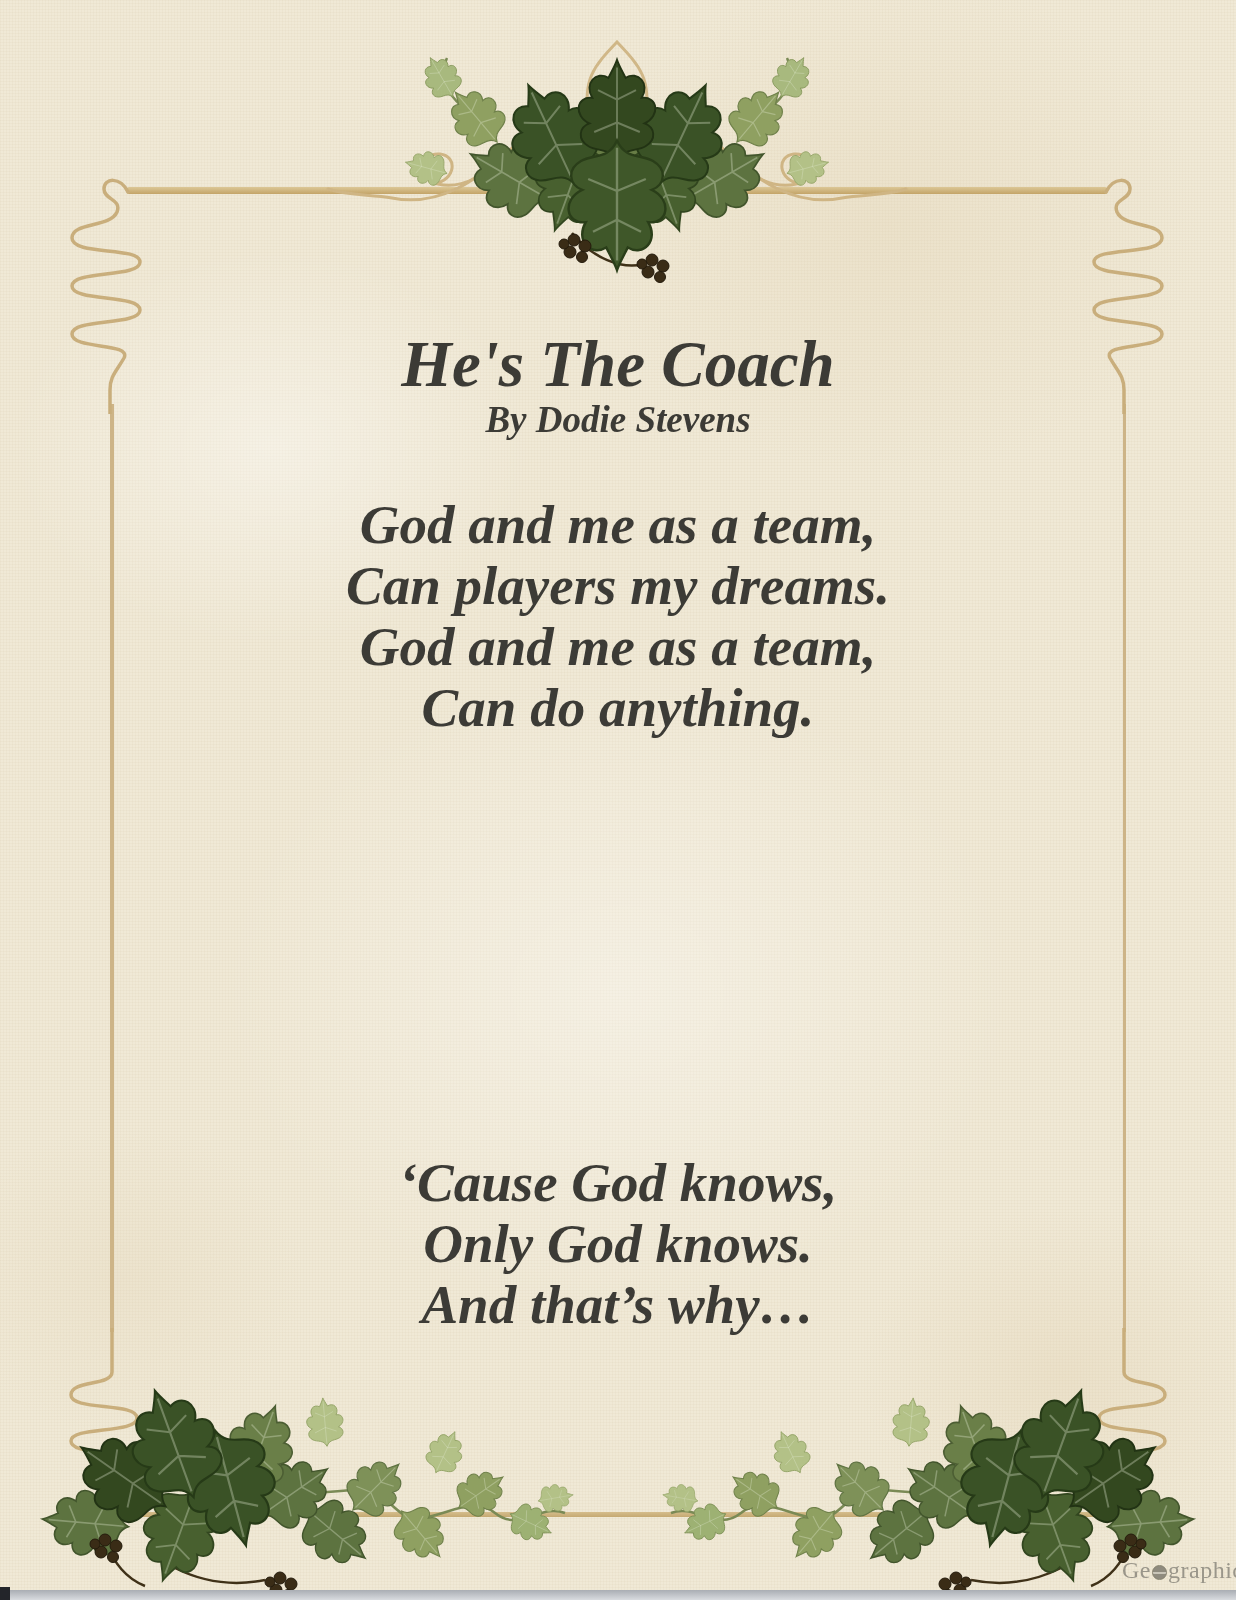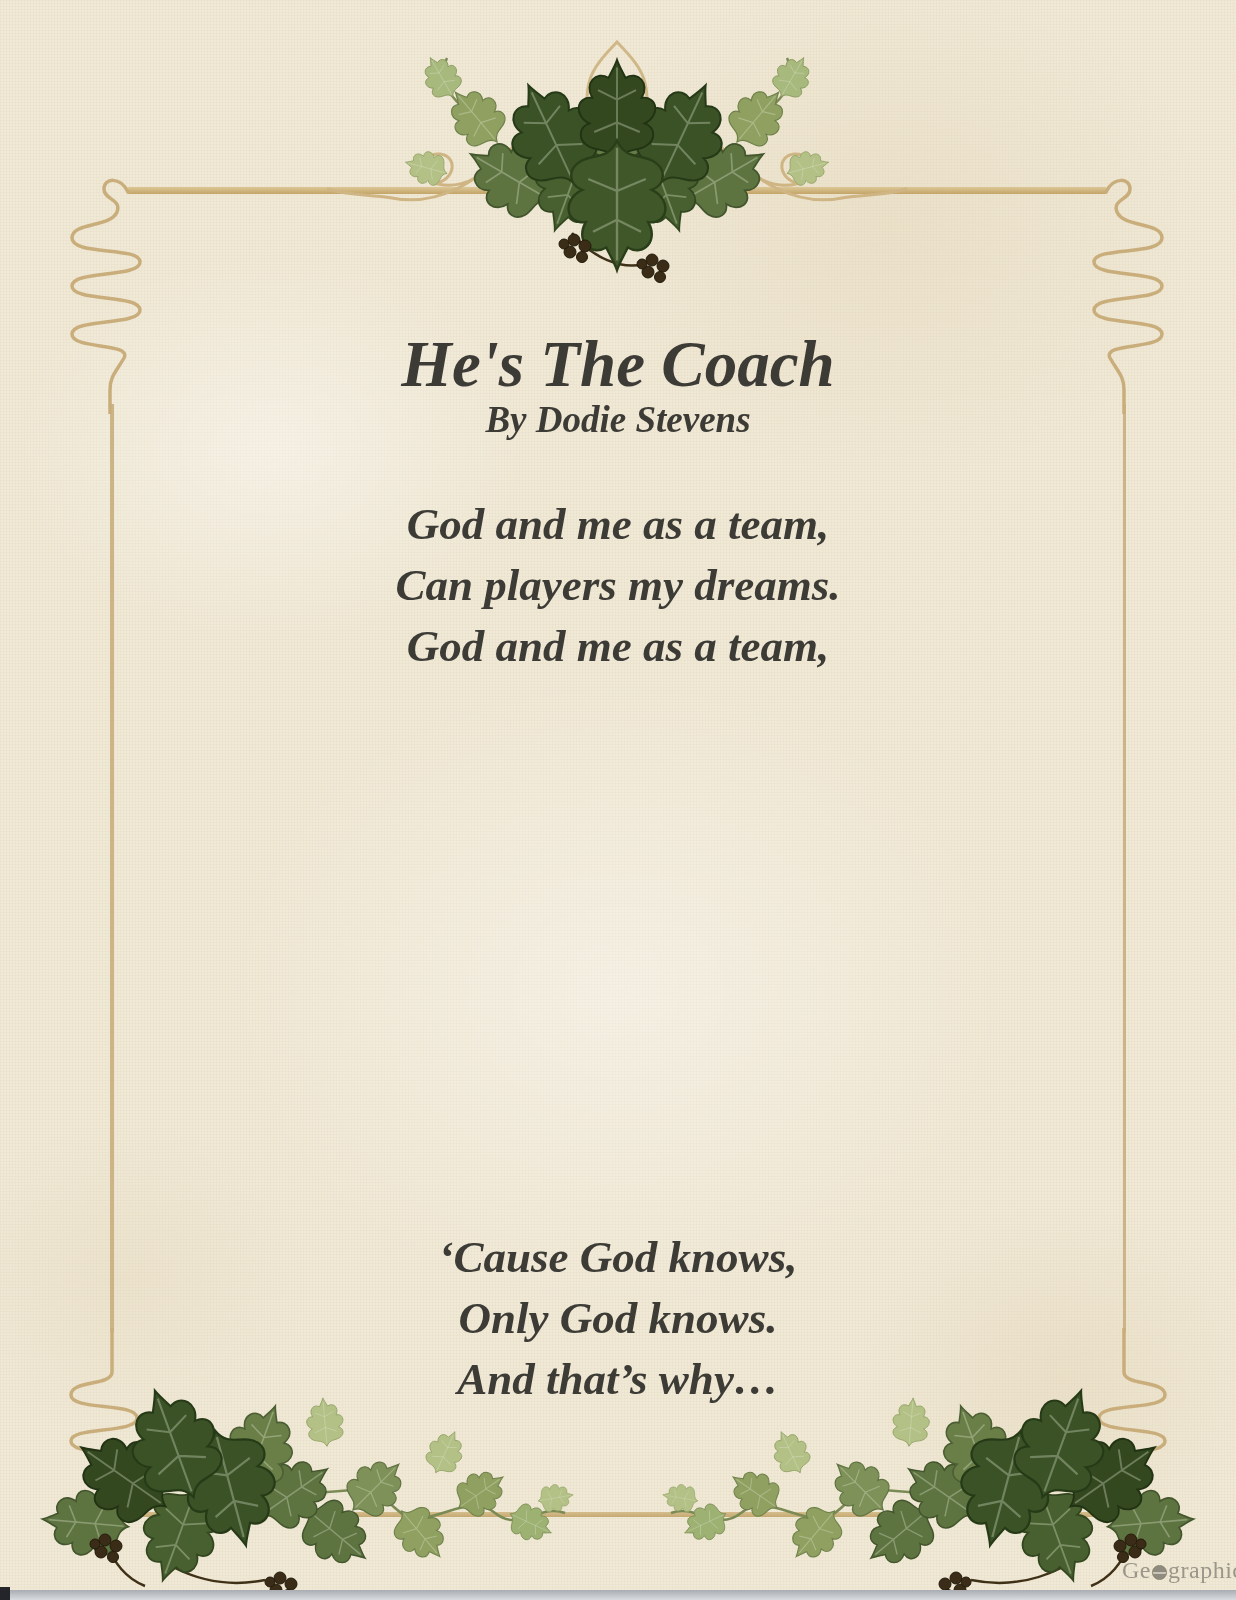"God and me as a" .stanza { font-size: 45px -> 55px }
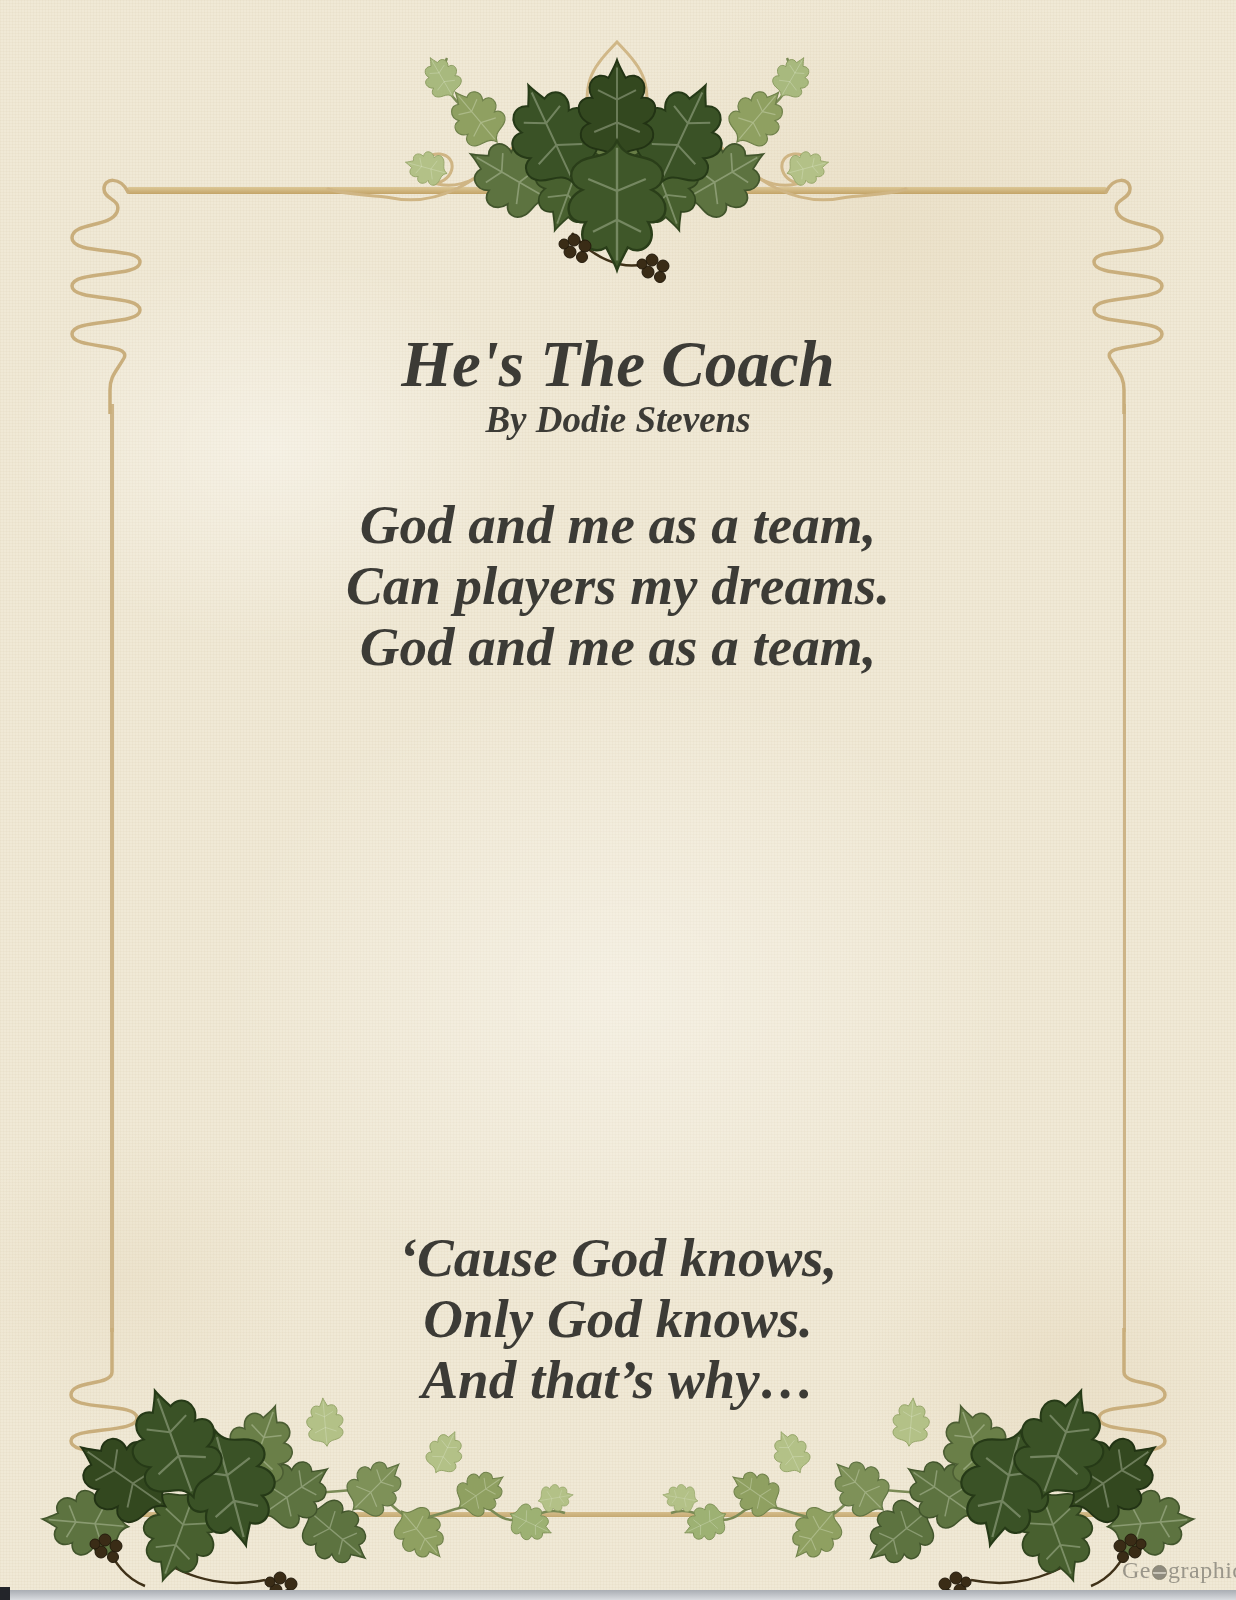"Can do anything." div { html: none -> <div>Can do anything.</div> }
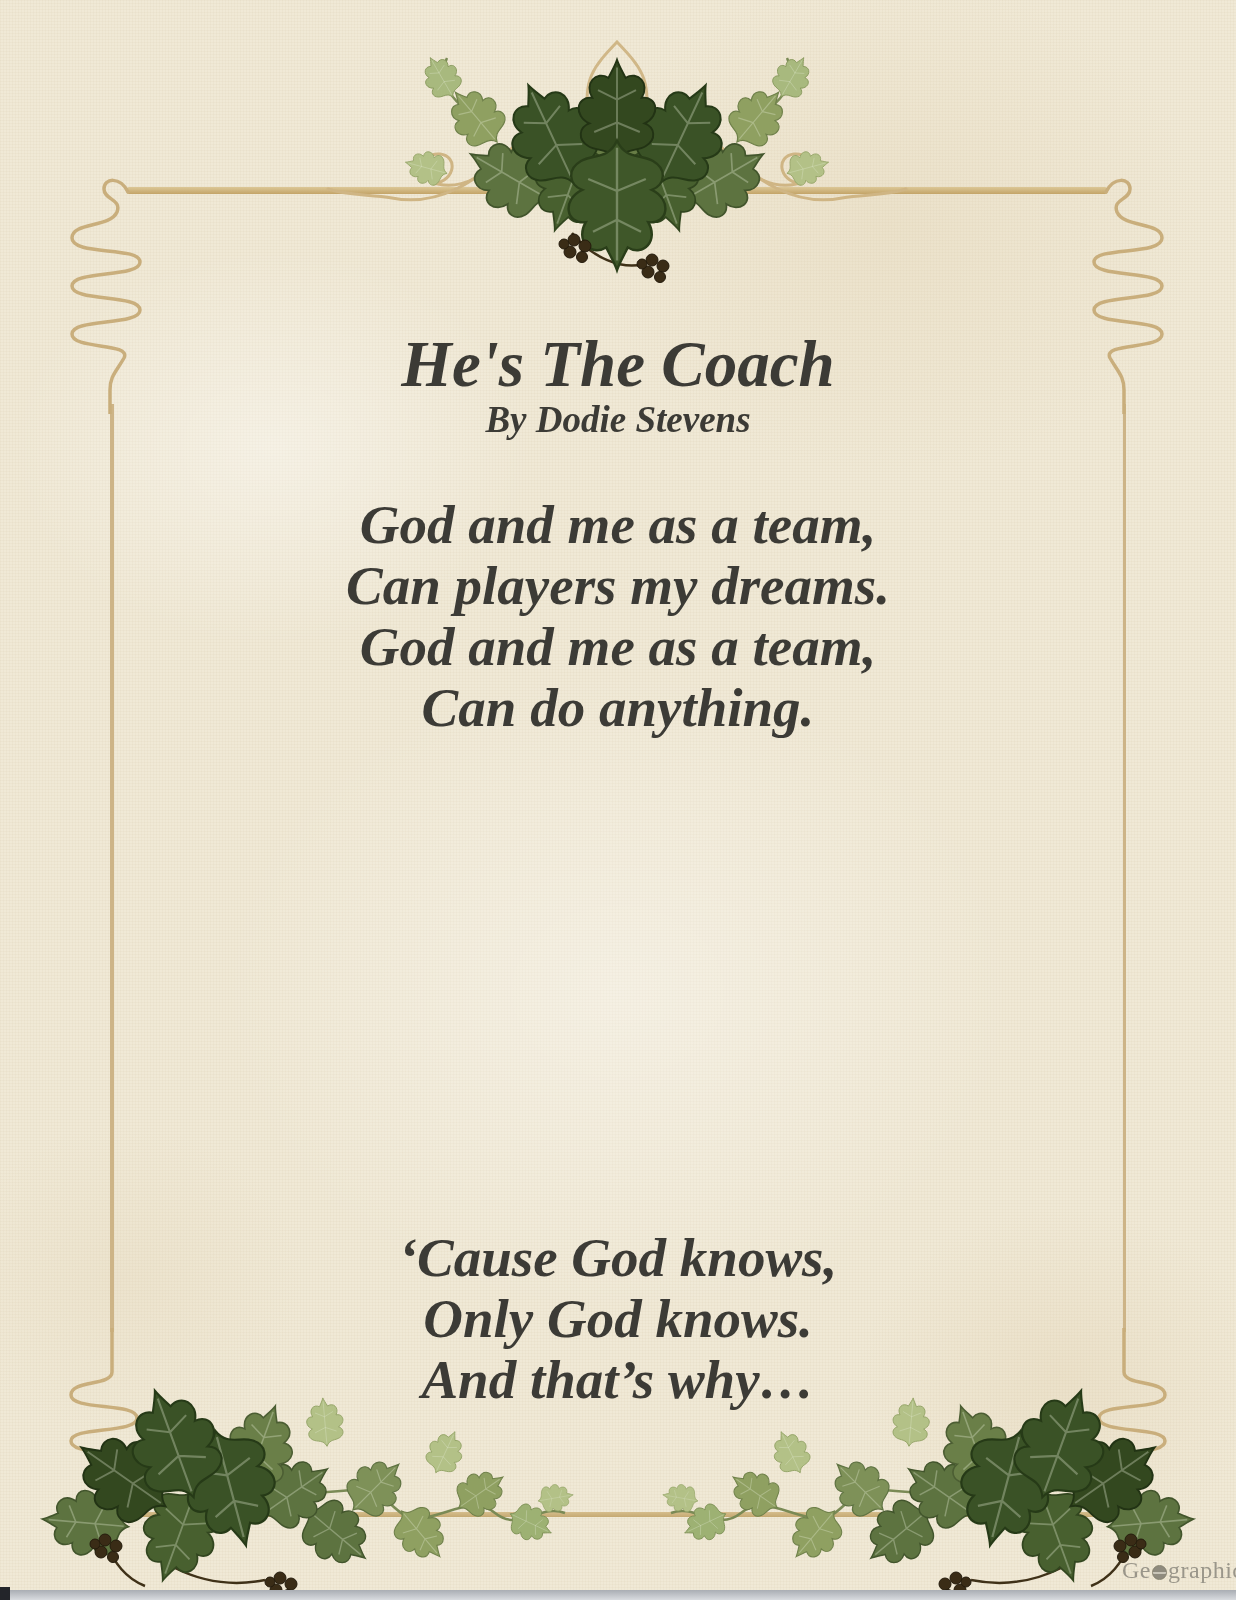"‘Cause God knows," .stanza-3 { top: 1227px -> 1152px }
